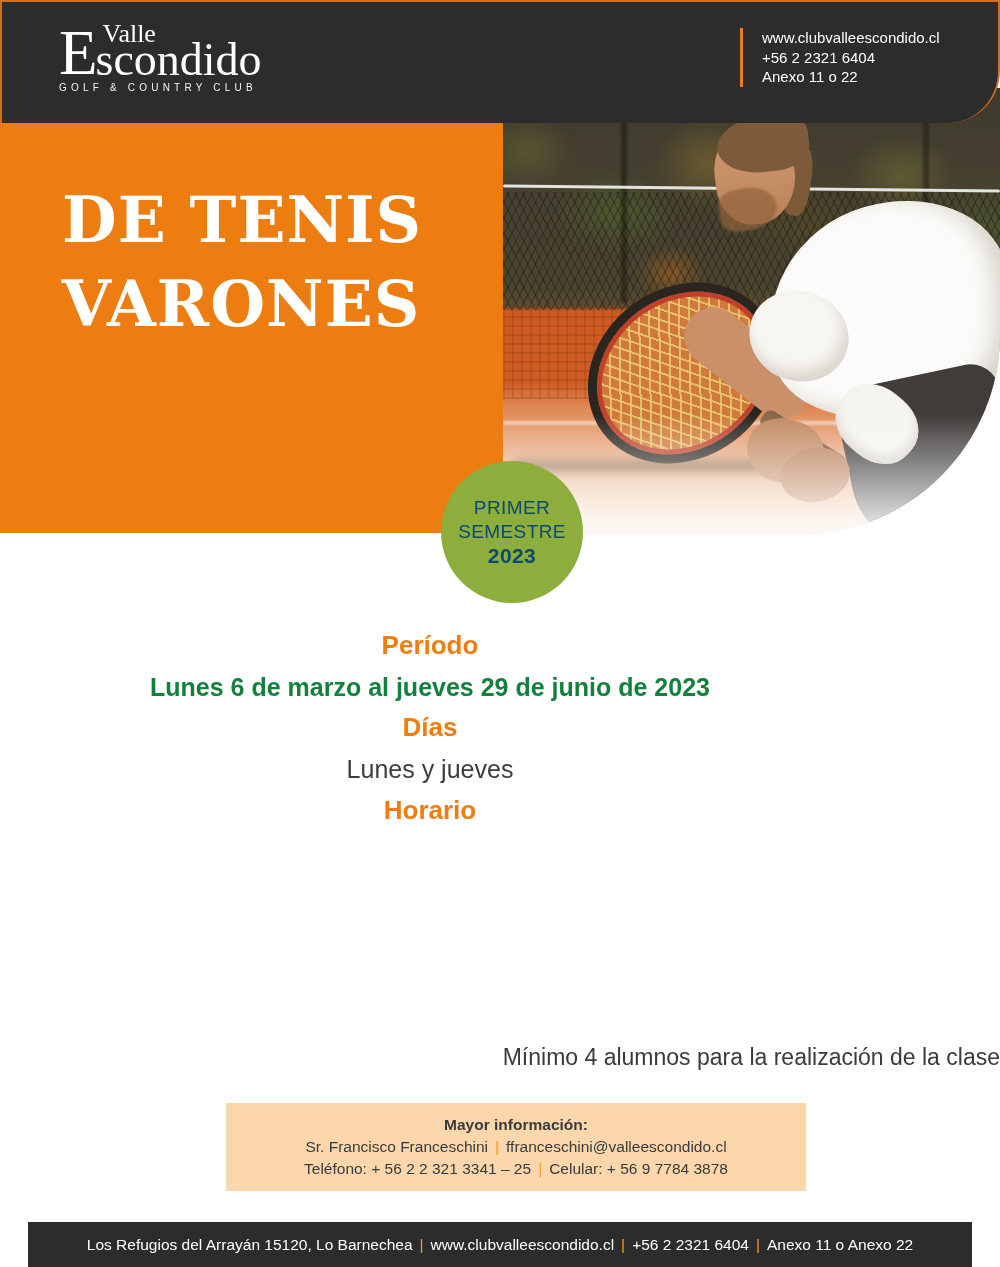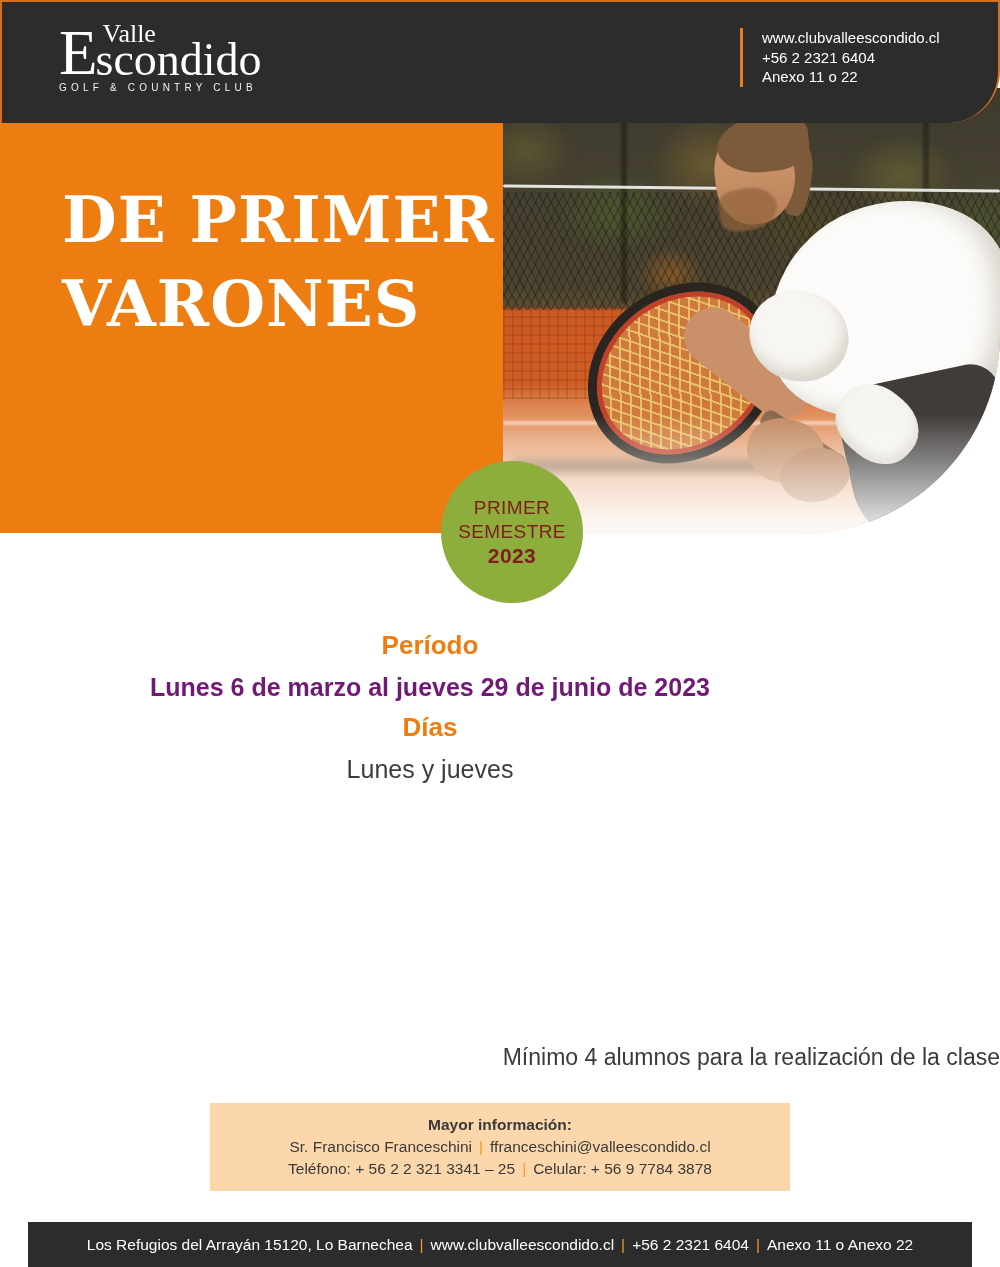"DE PRIMER" span { text: PRIMER -> TENIS }
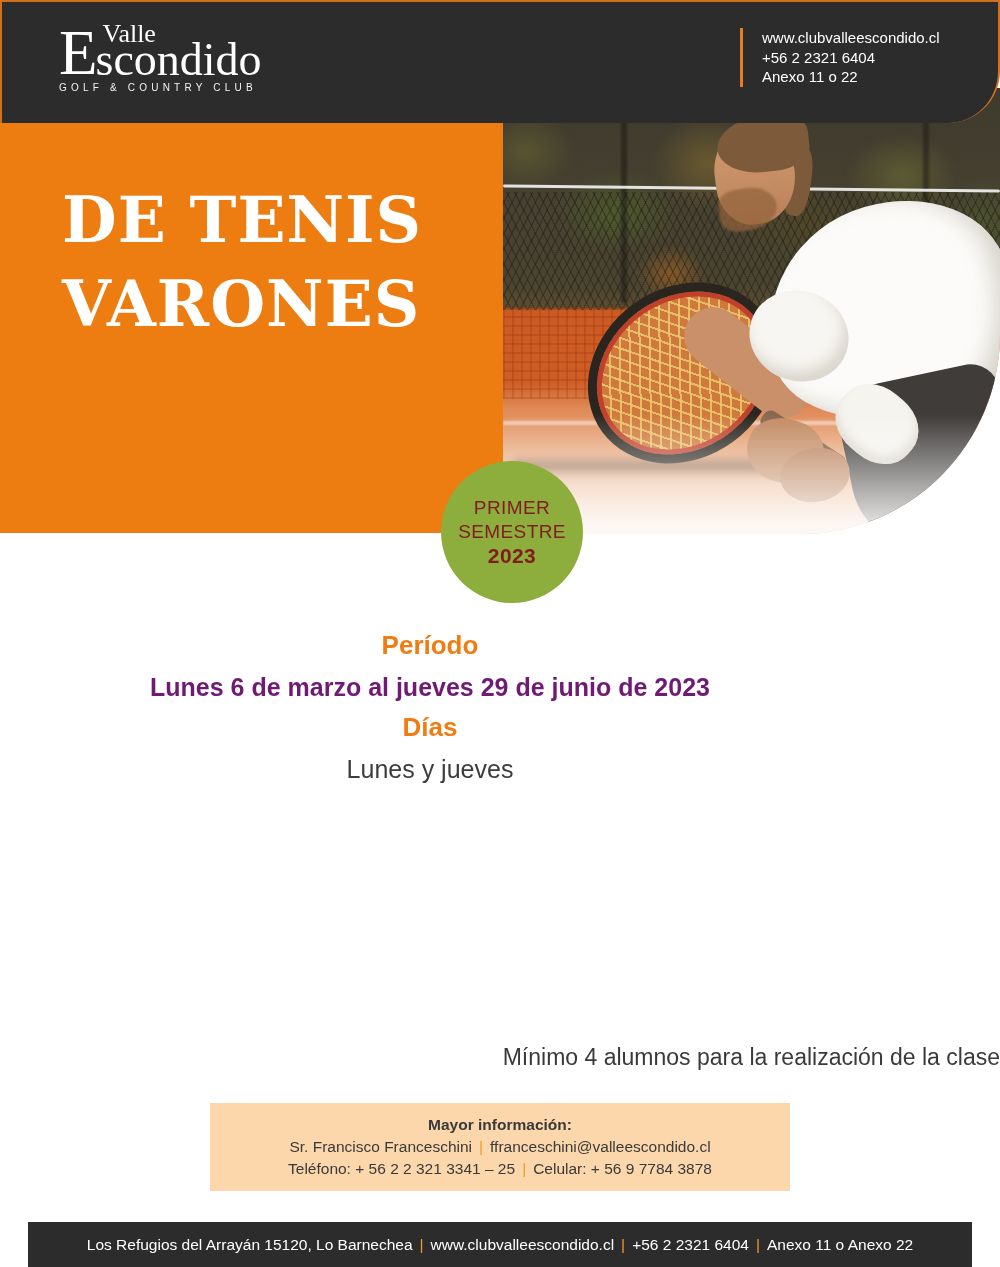"PRIMER" .badge { color: #7f1d1d -> #0c4a6e }
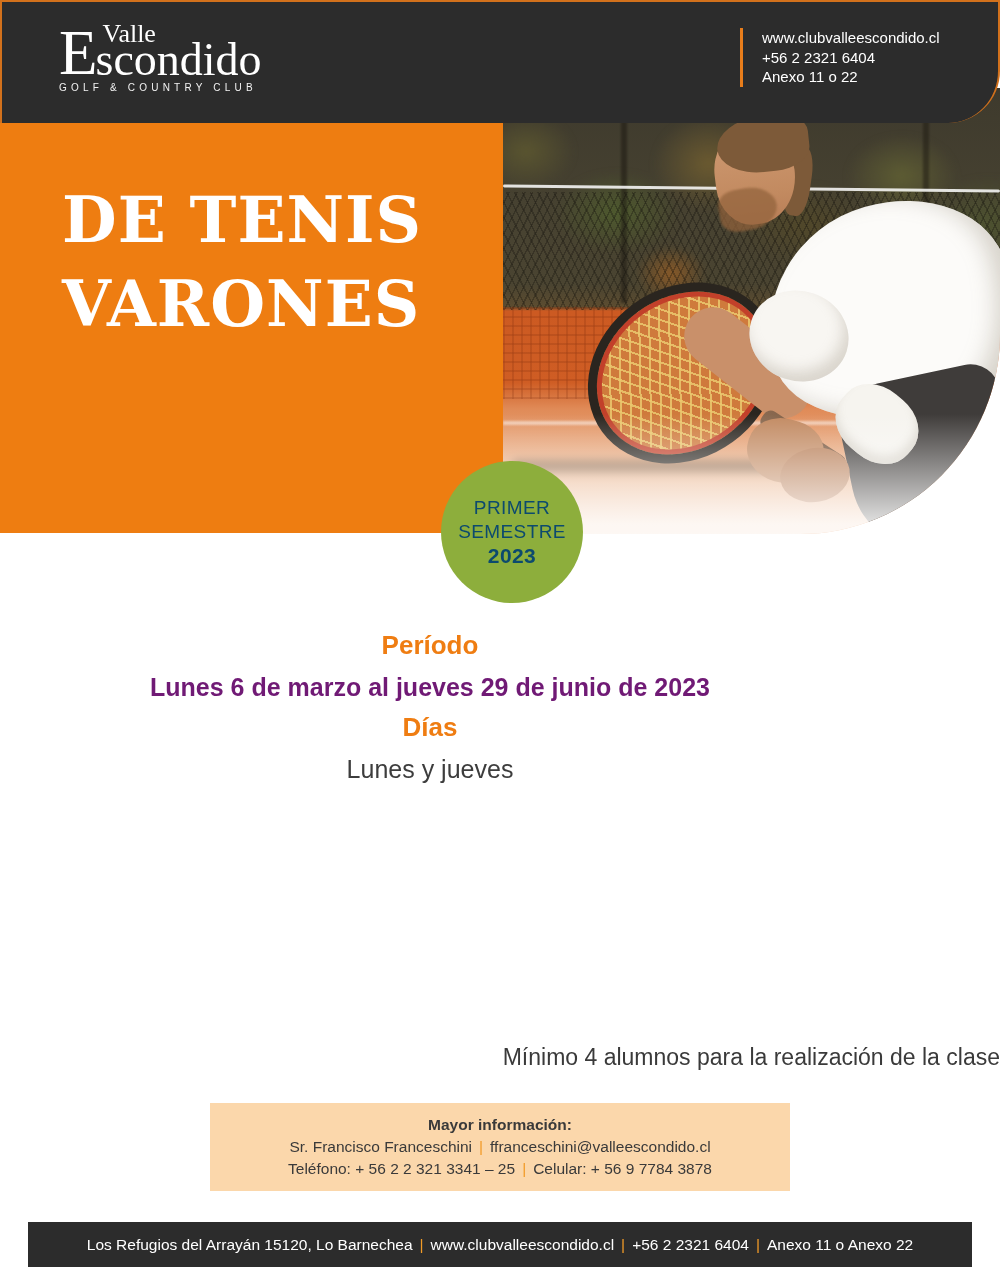"Lunes 6 de marzo al" .sec.first p { color: #701a75 -> #15803d }
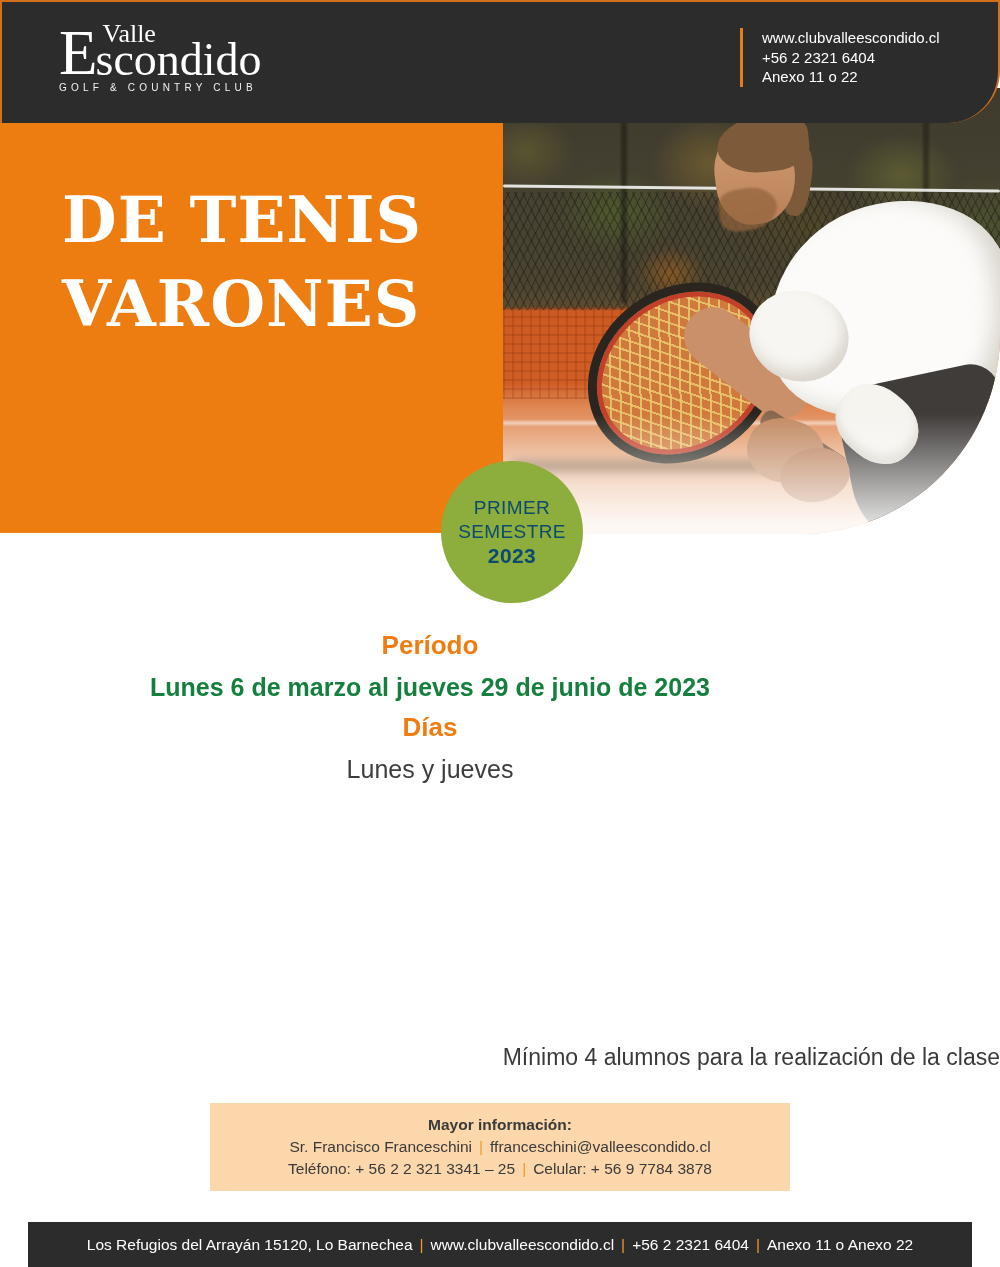"Horario" h2 { html: none -> <h2>Horario</h2> }
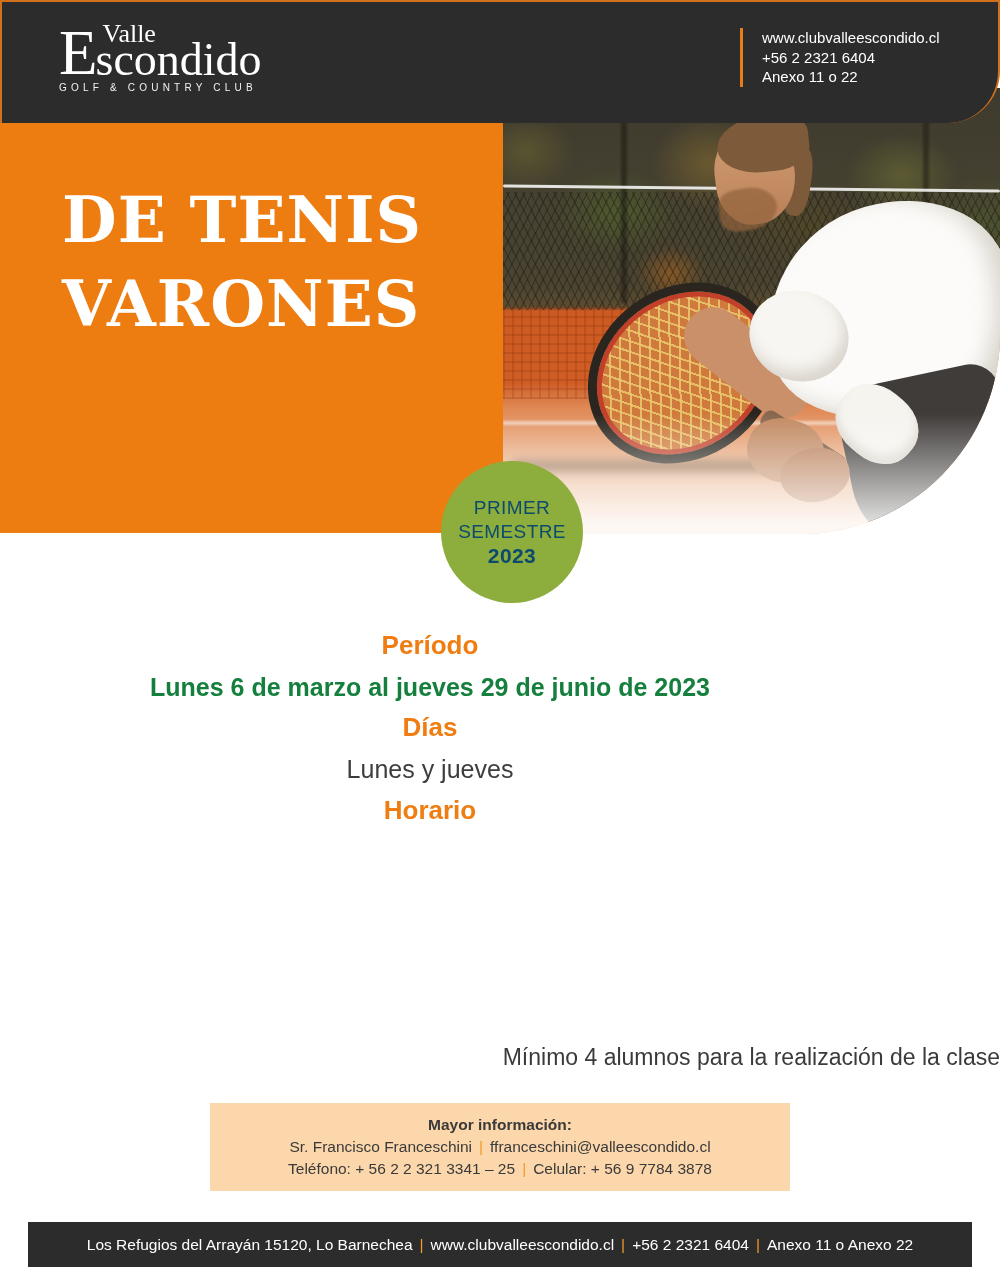"Mayor información:" .info-box { left: 210px -> 226px }
